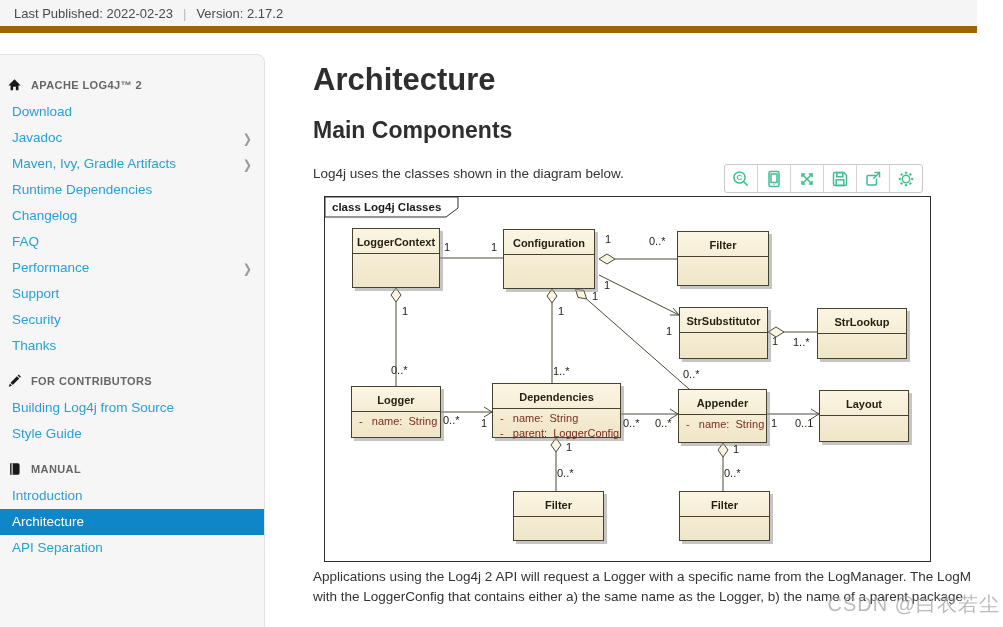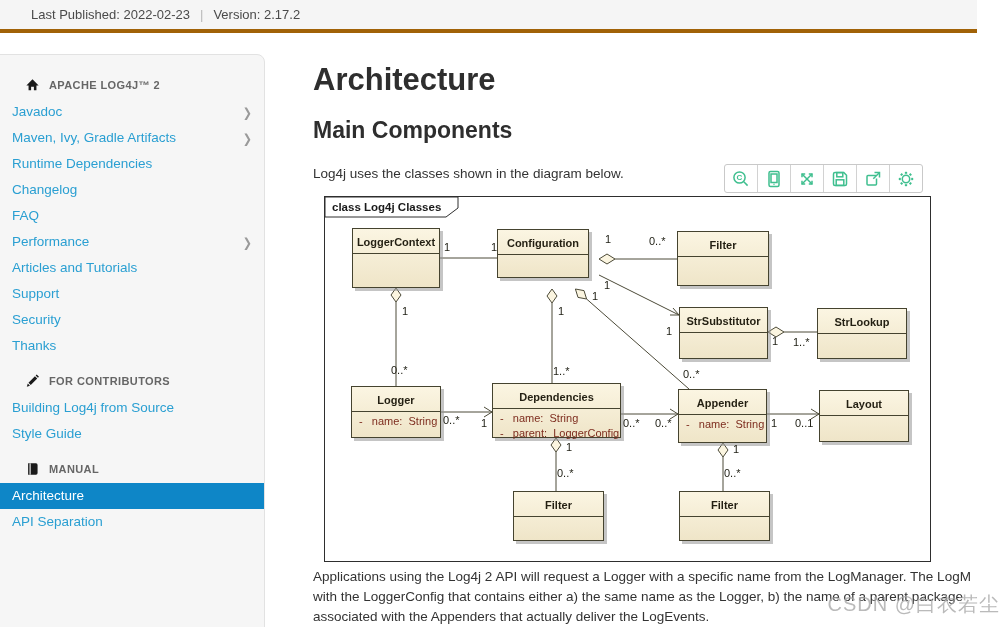"Last Published: 2022-02-23" #topbar { border-bottom: 4px solid #a16207 -> 7px solid #a16207; padding-left: 31px -> 14px }
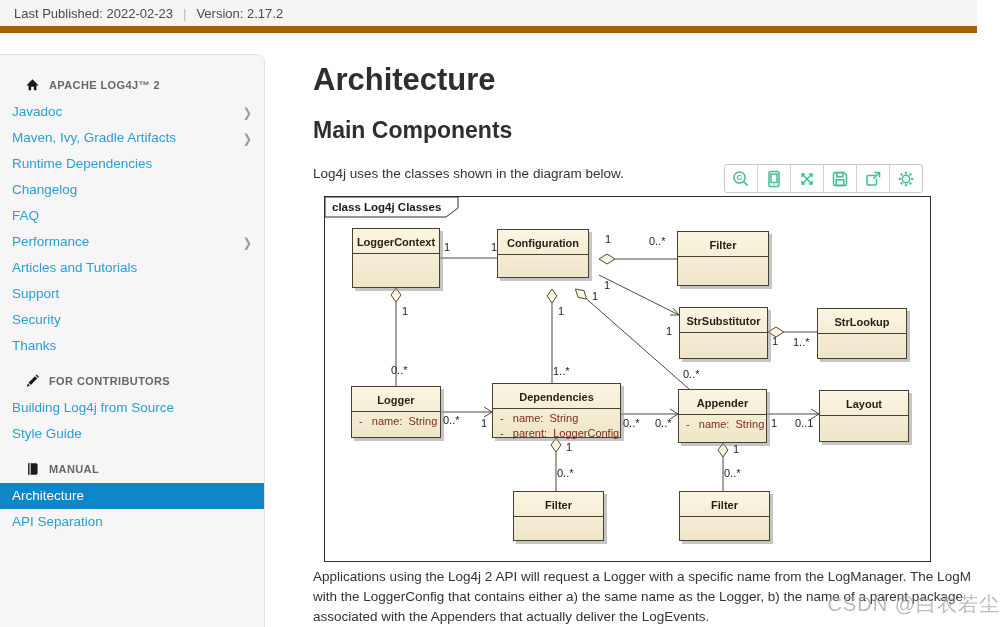"APACHE LOG4J™ 2" .side-header { padding: 15px 12px 7px 25px -> 15px 12px 7px 7px }
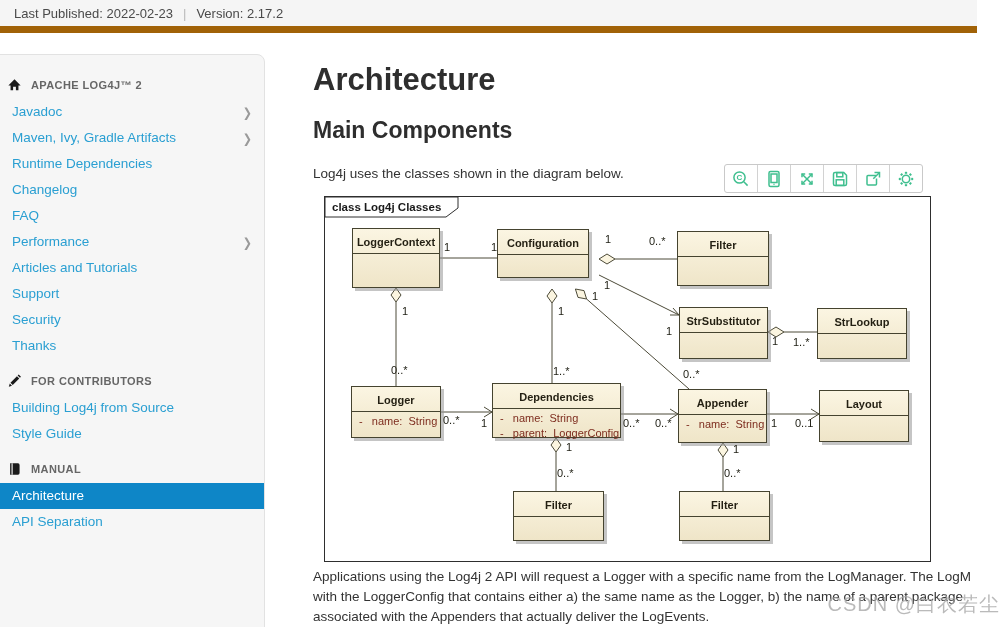"Download" a.side-item { html: none -> <a> <span>Download</span> </a> }
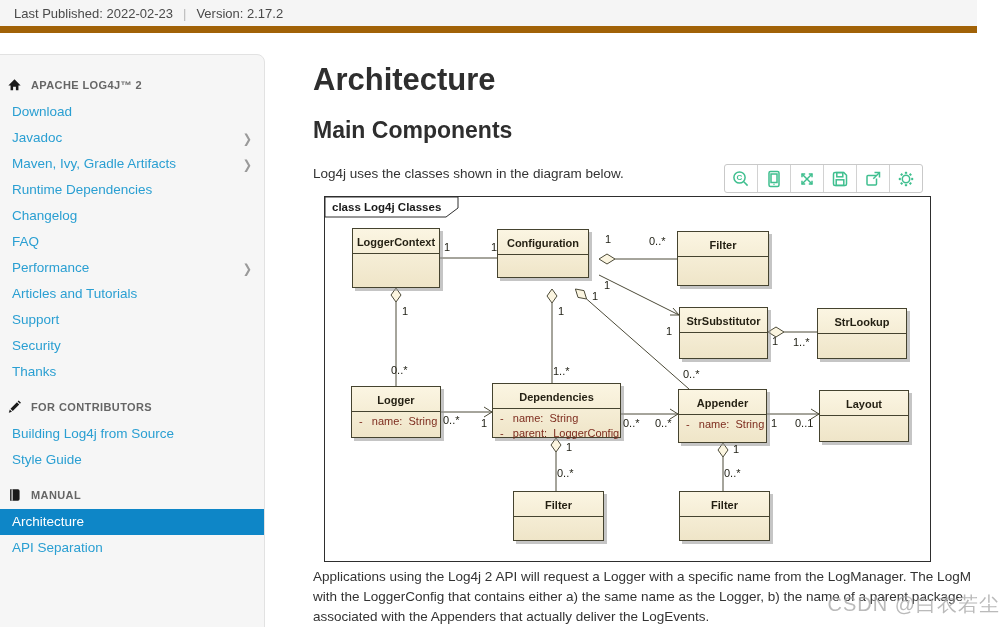"Configuration" div.uml-class { height: 49px -> 60px; left: 172px -> 178px }
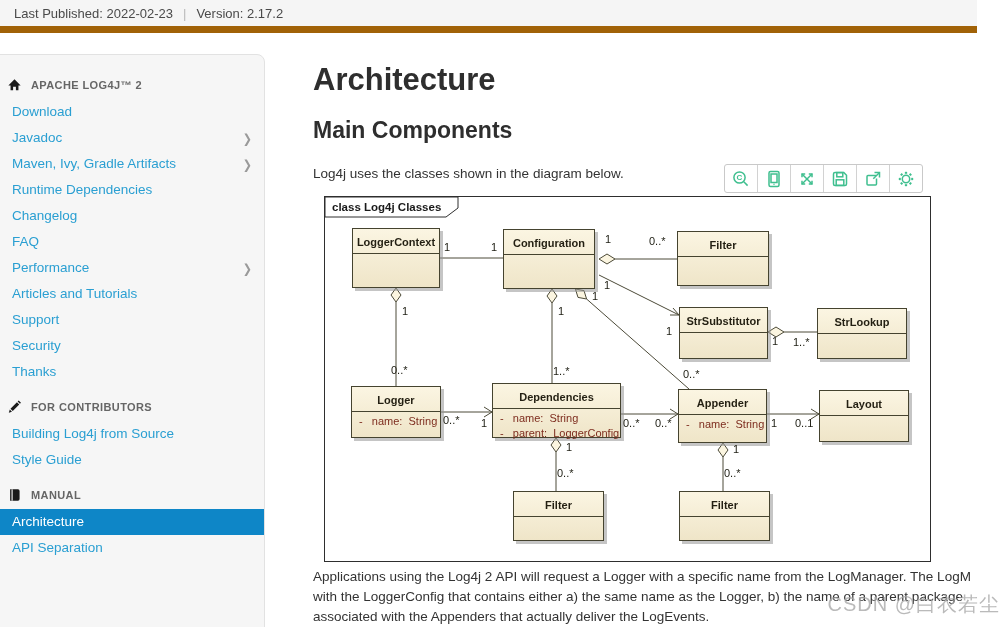"Articles and Tutorials" a.side-item { html: <a> <span>Articles and Tutorials</span> </a> -> none }
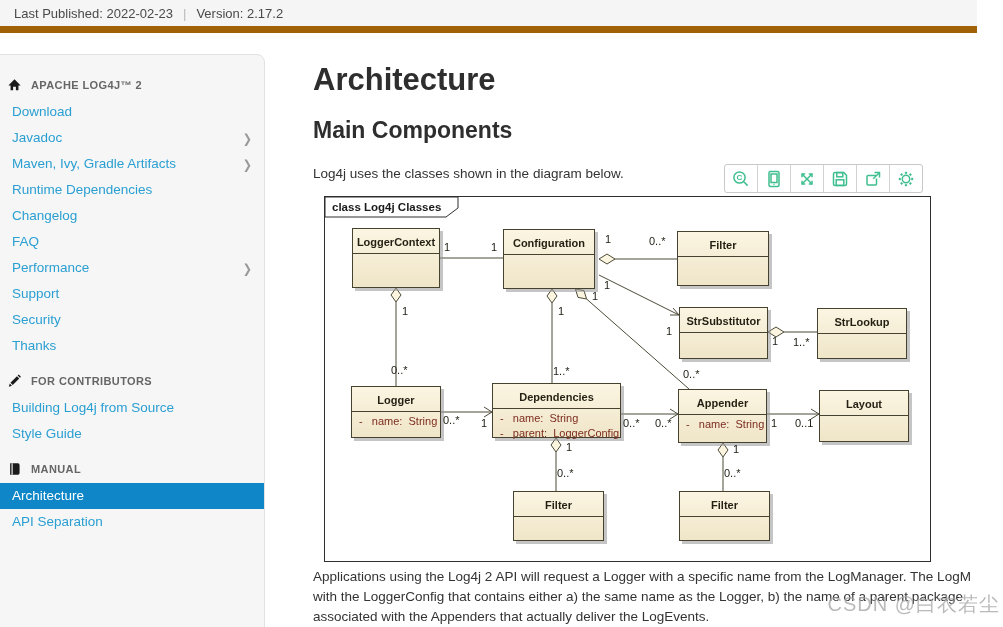"Introduction" a.side-item { html: none -> <a> <span>Introduction</span> </a> }
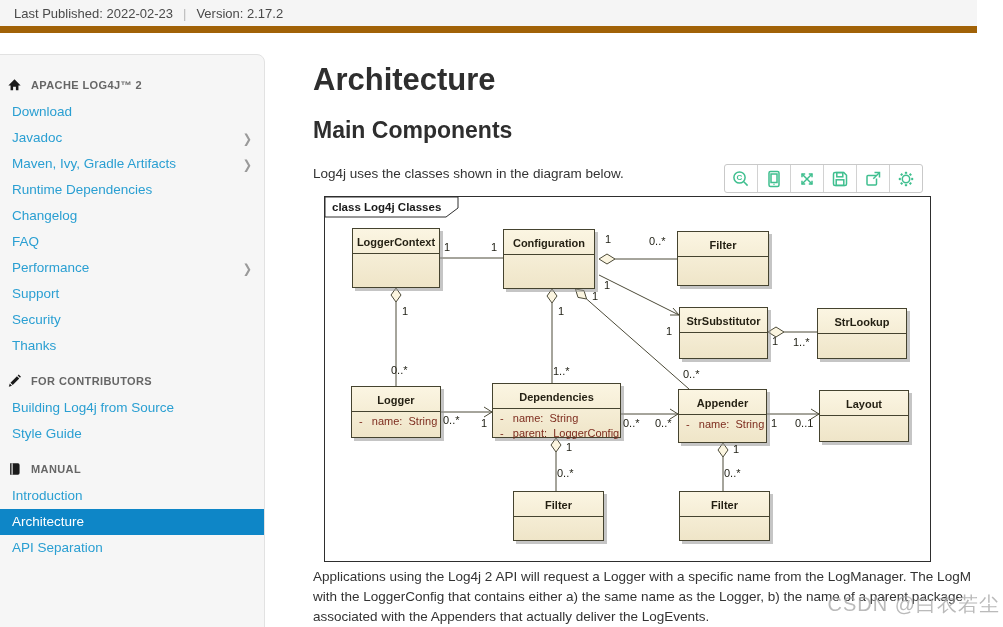"associated with the Appenders that" div.tline { html: <div>associated with the Appenders that actually deliver the LogEvents.</div> -> none }
